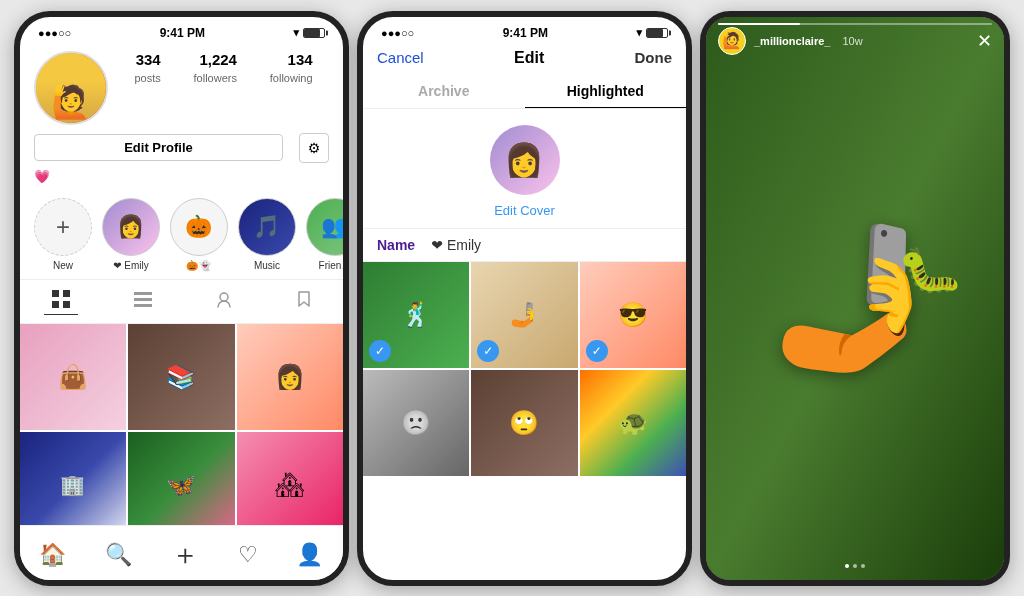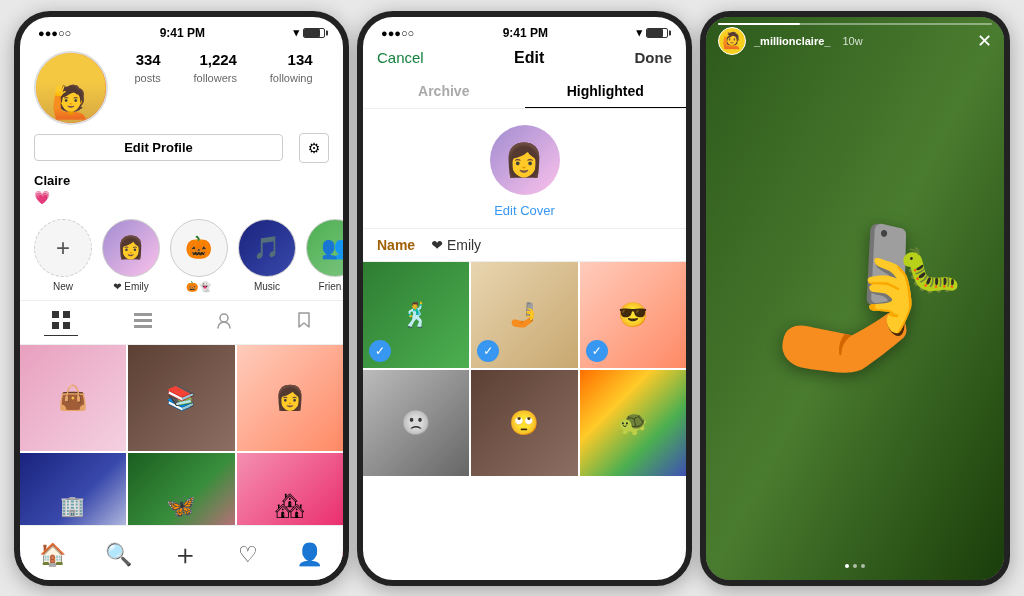"Cancel" .p2-cancel { color: #15803d -> #1d4ed8 }
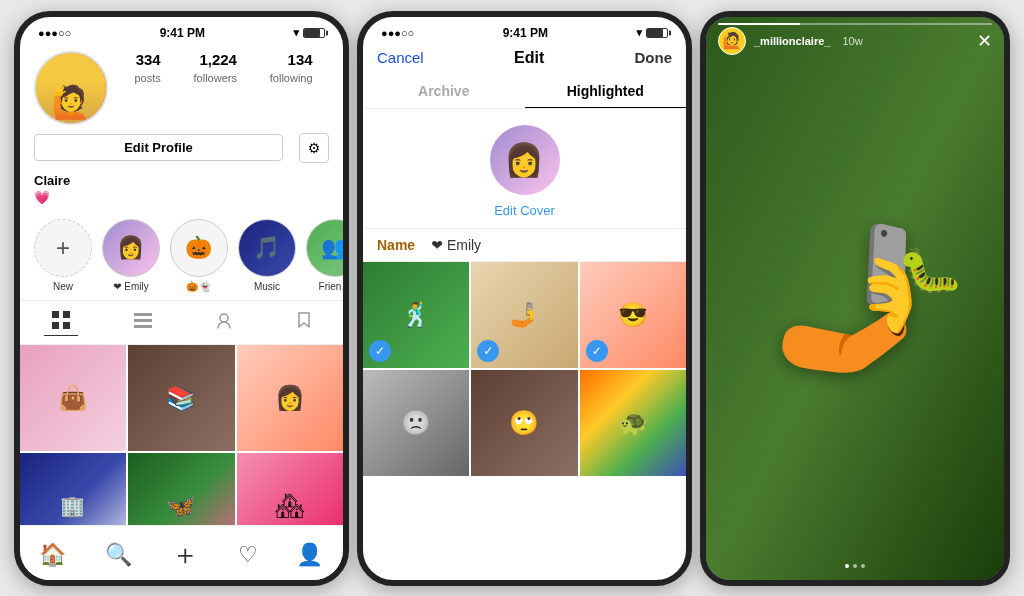"Claire" div.p1-name { html: <div>Claire</div> -> none }
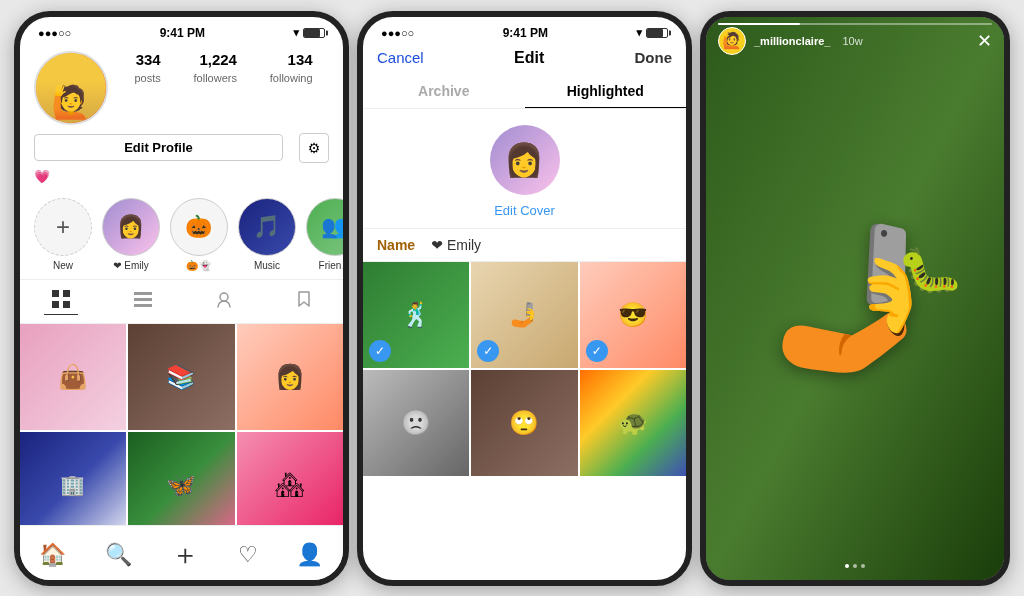"Name" .p2-name-label { color: #a16207 -> #4c1d95 }
